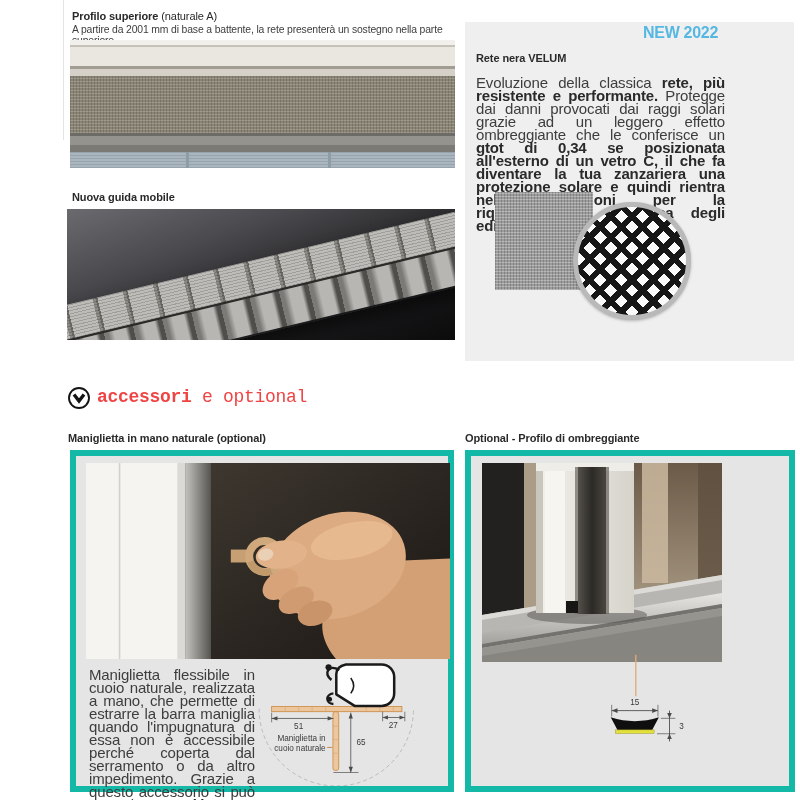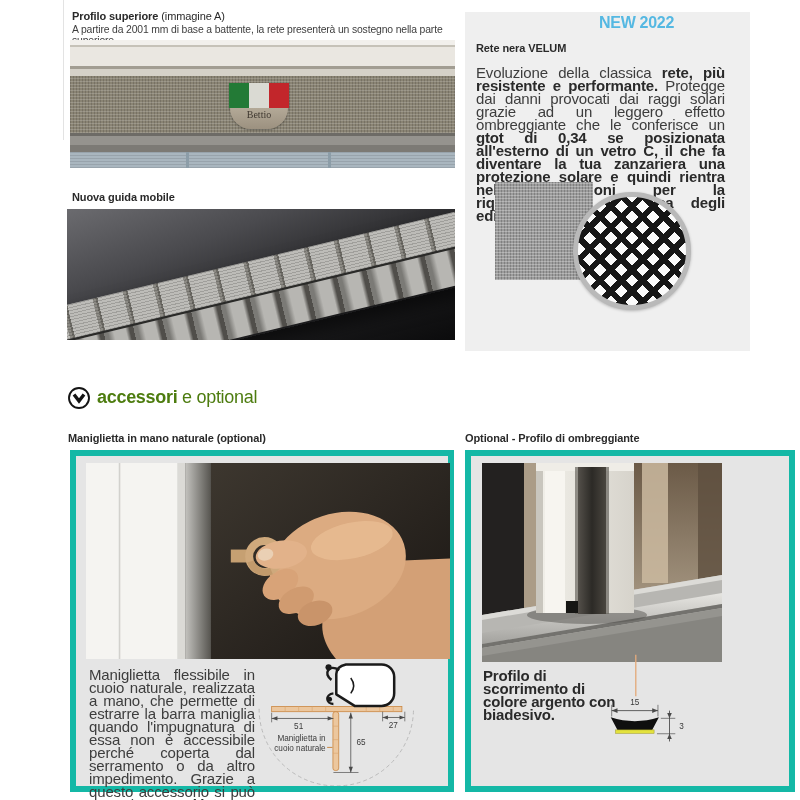"(immagine A)" span.norm { text: immagine -> naturale }
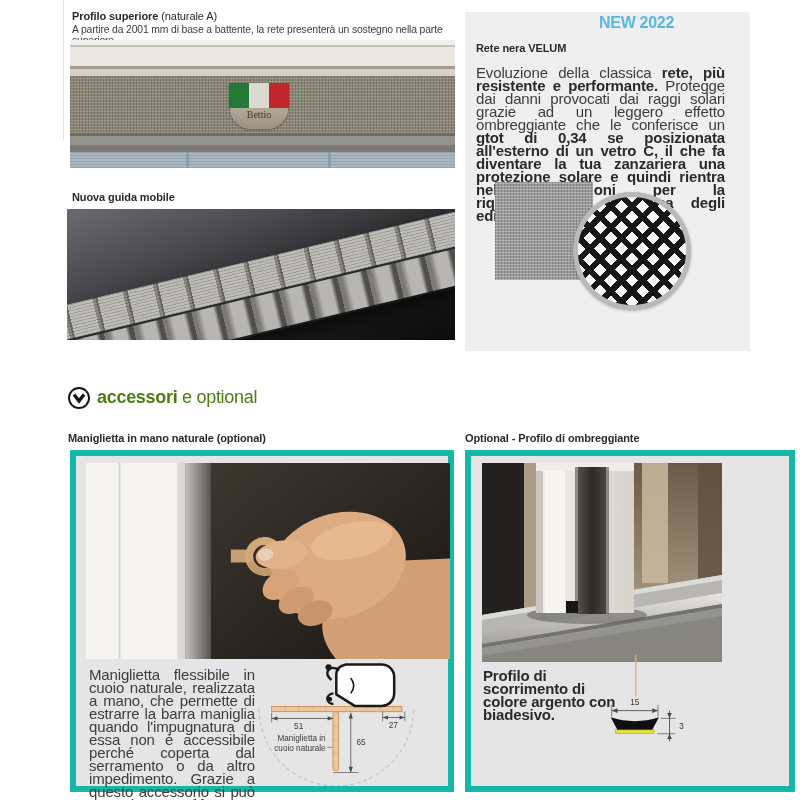"NEW 2022" .velum-panel { top: 12px -> 22px; width: 285px -> 329px }
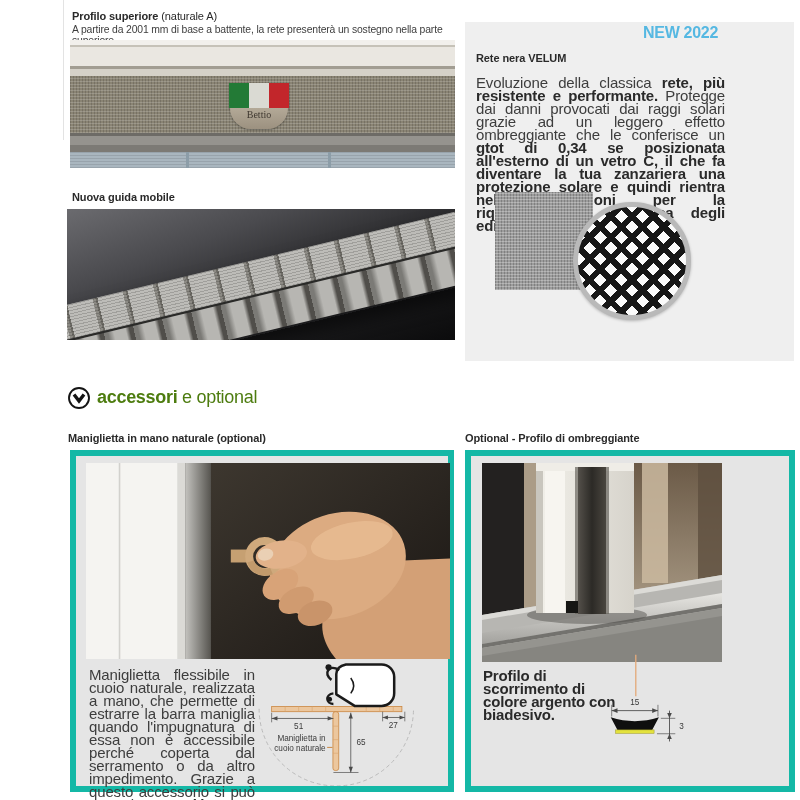"Bettio" div.abs { html: <div> <div> <span></span> <span></span> <span></span> </div> <div> <span>Bettio</span> </div> </div> -> none }
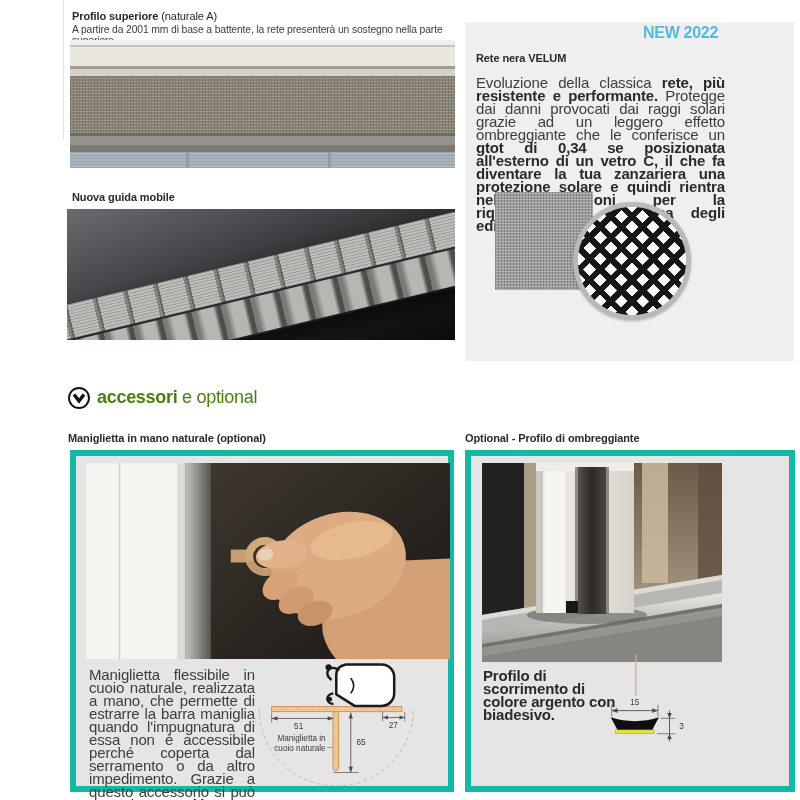"accessori e optional" .acc-title { color: #4d7c0f -> #ef4444; font-family: none -> Liberation Mono, monospace }
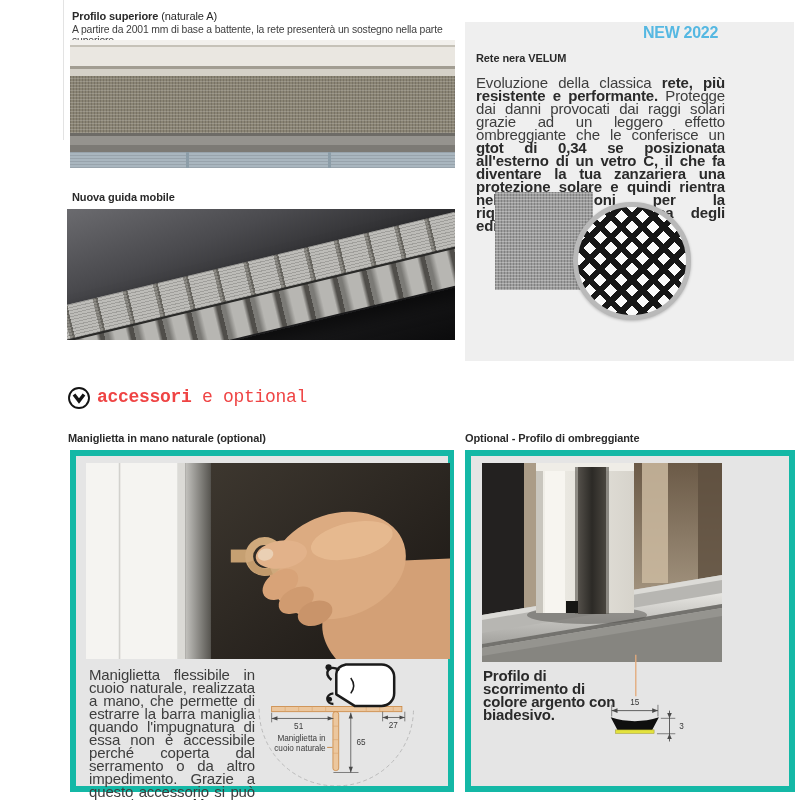"Profilo di scorrimento di colore" div.br-desc { html: <div>Profilo di scorrimento di colore argento con biadesivo.</div> -> none }
